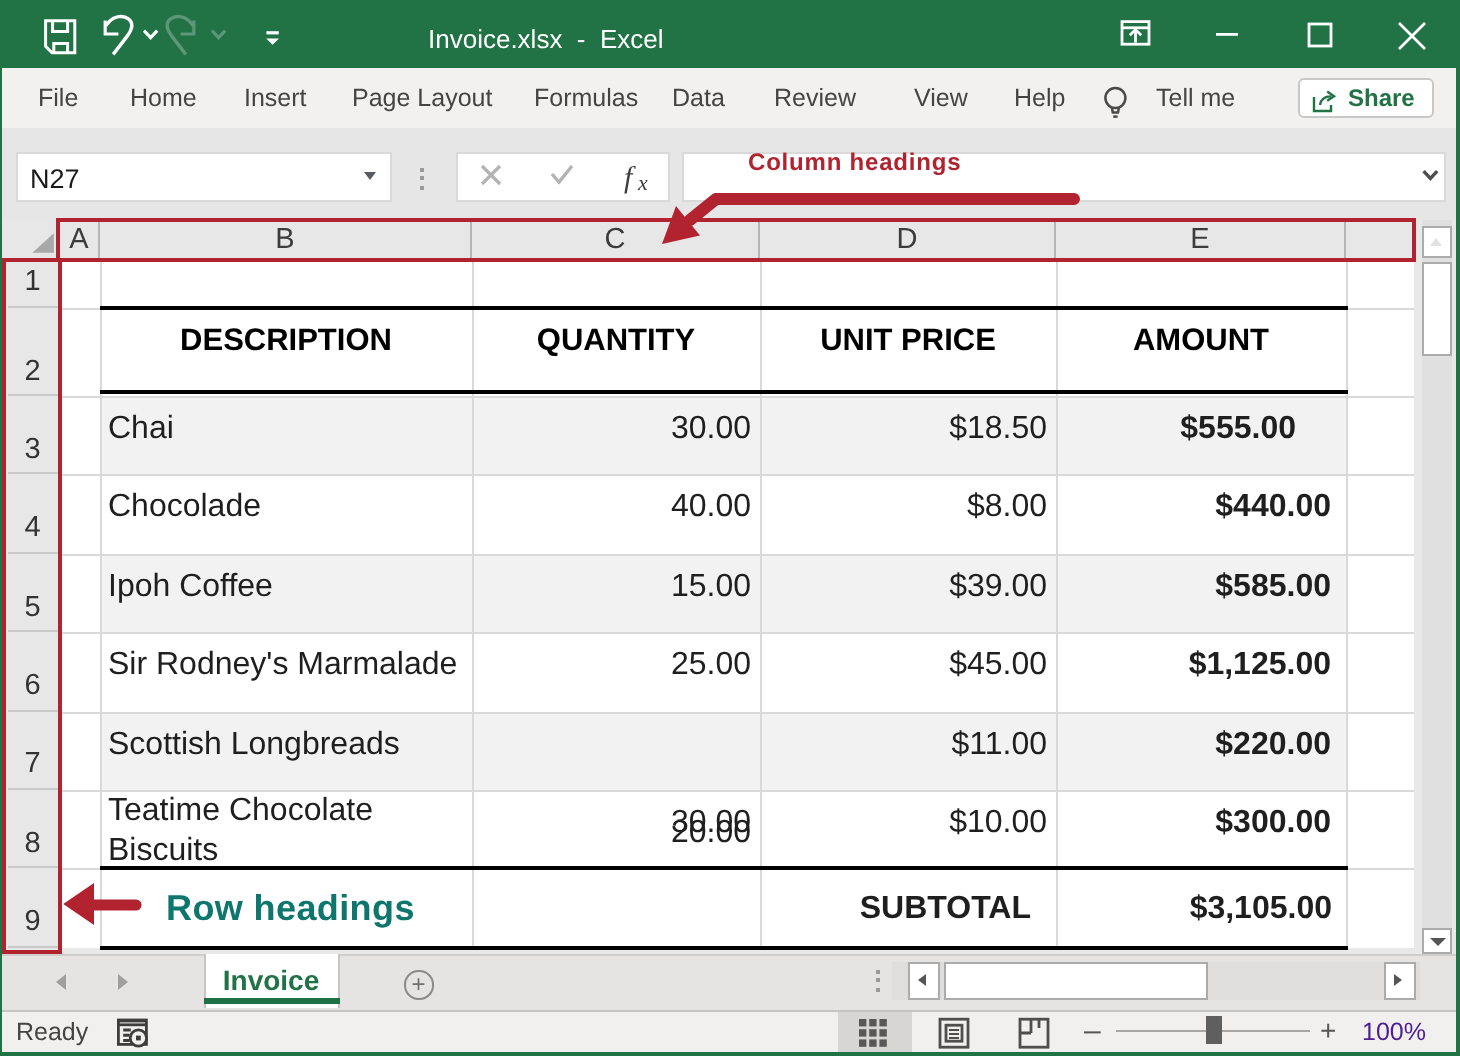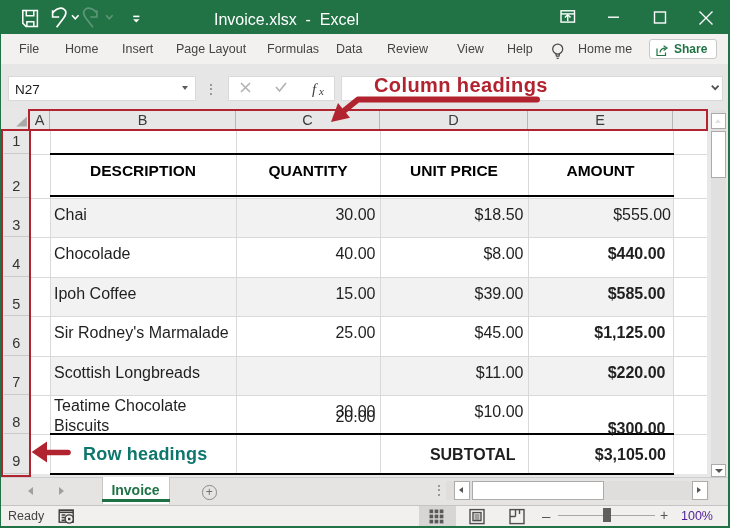"Invoice.xlsx - Excel" div.abs { font-size: 16px -> 13px }
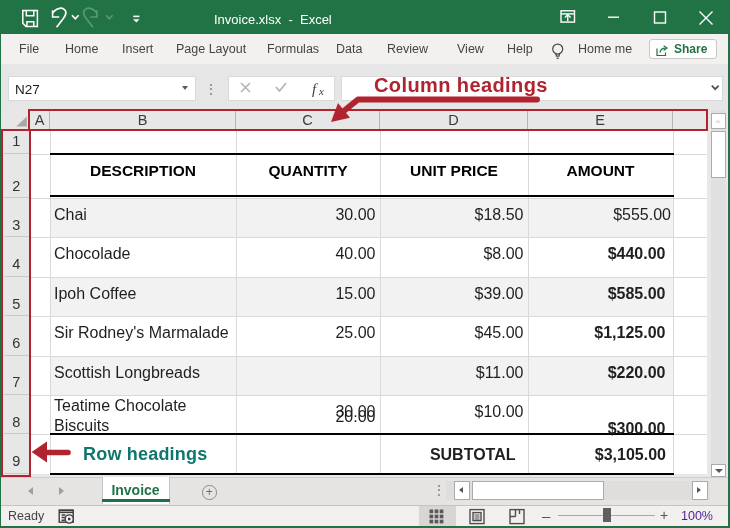"Home me" span.abs { text: Home -> Tell }
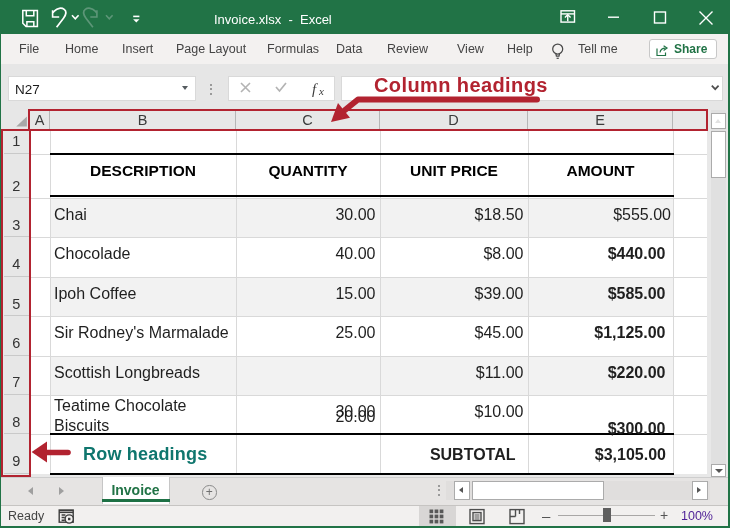"Column headings" div.abs { font-size: 20px -> 12px }
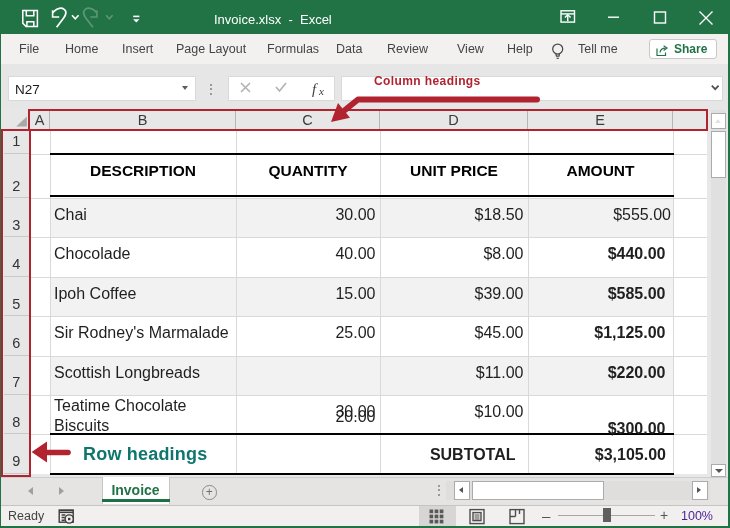"$555.00" div.cR { font-weight: normal -> bold; right: 59px -> 82px }
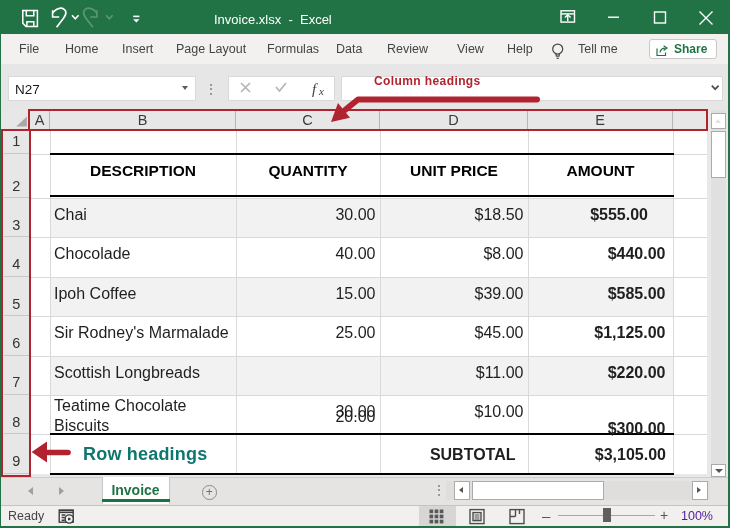"$300.00" div.cR { margin-top: 17px -> none }
